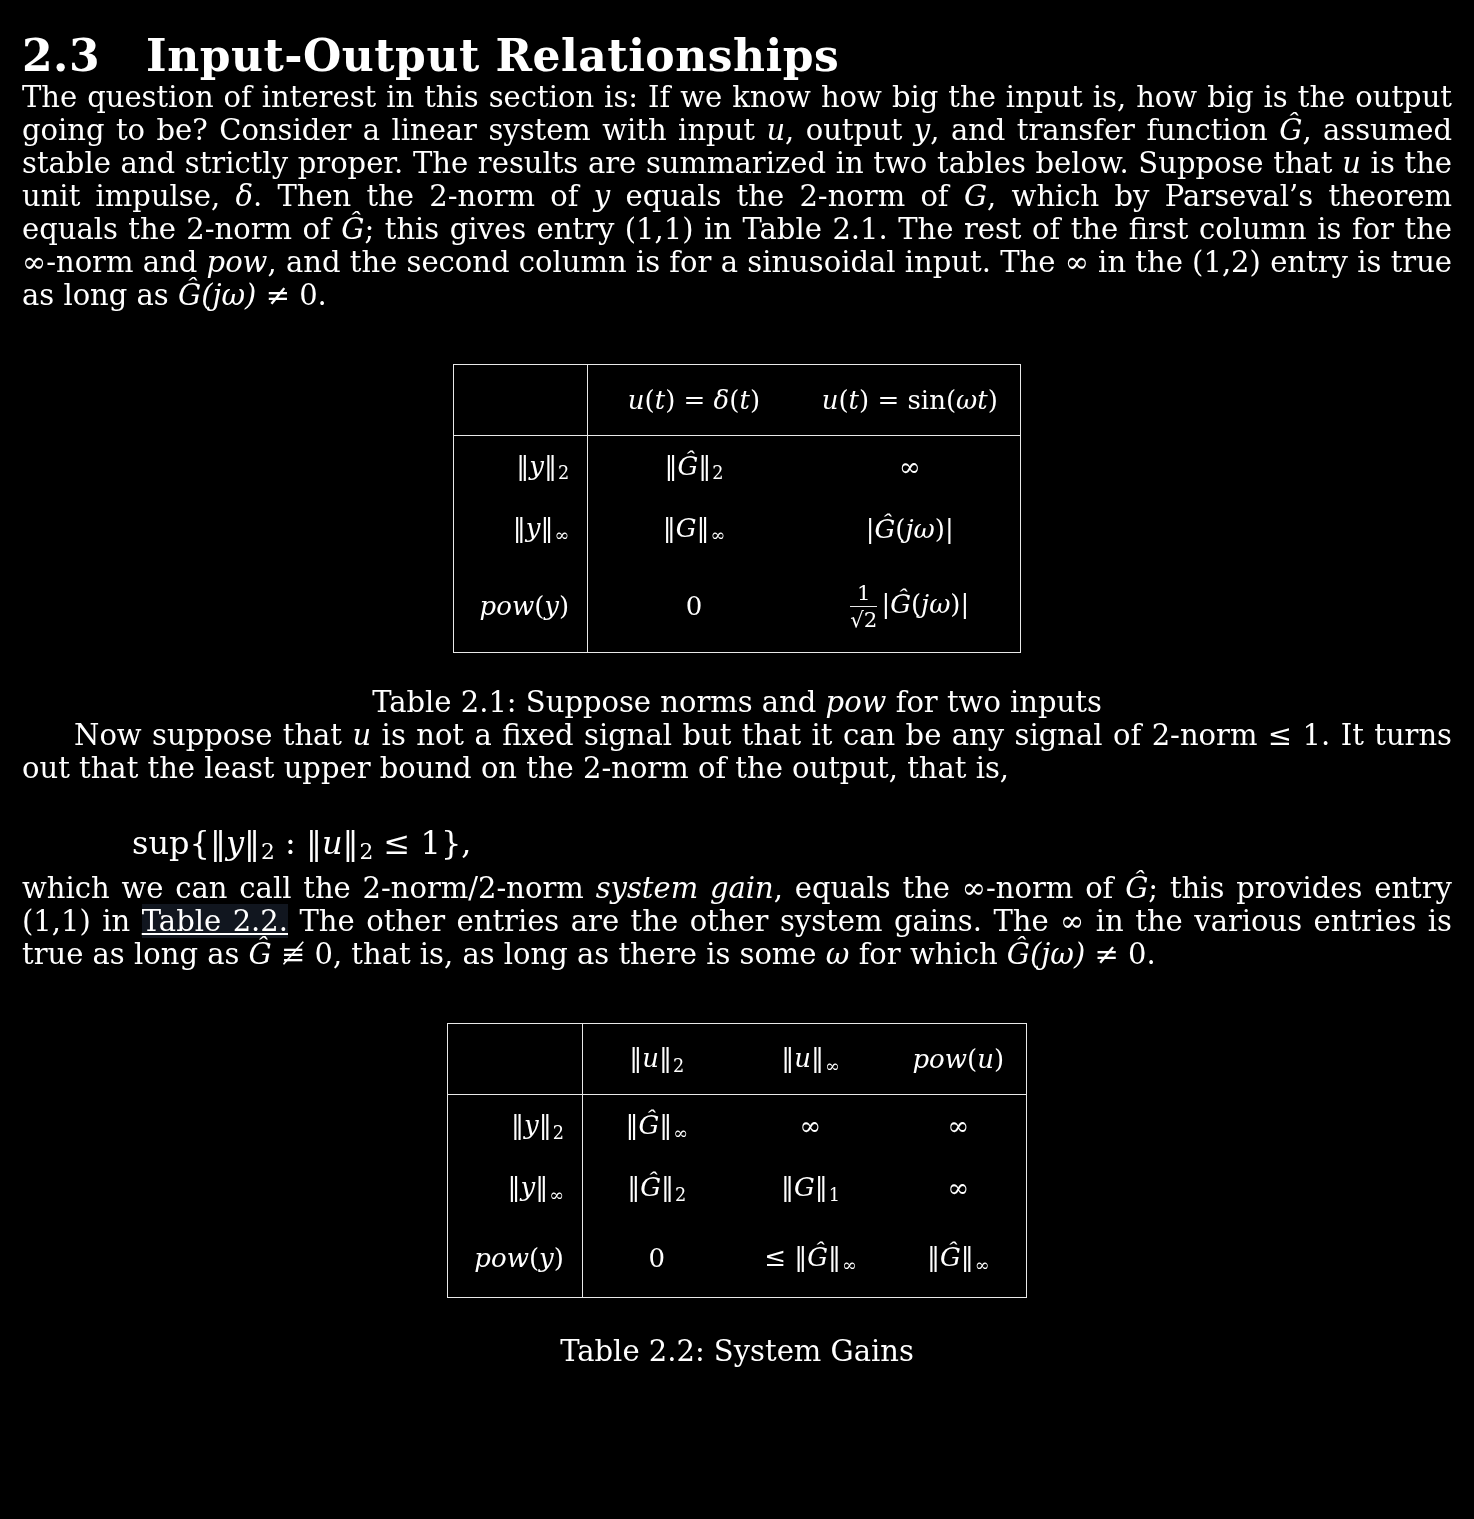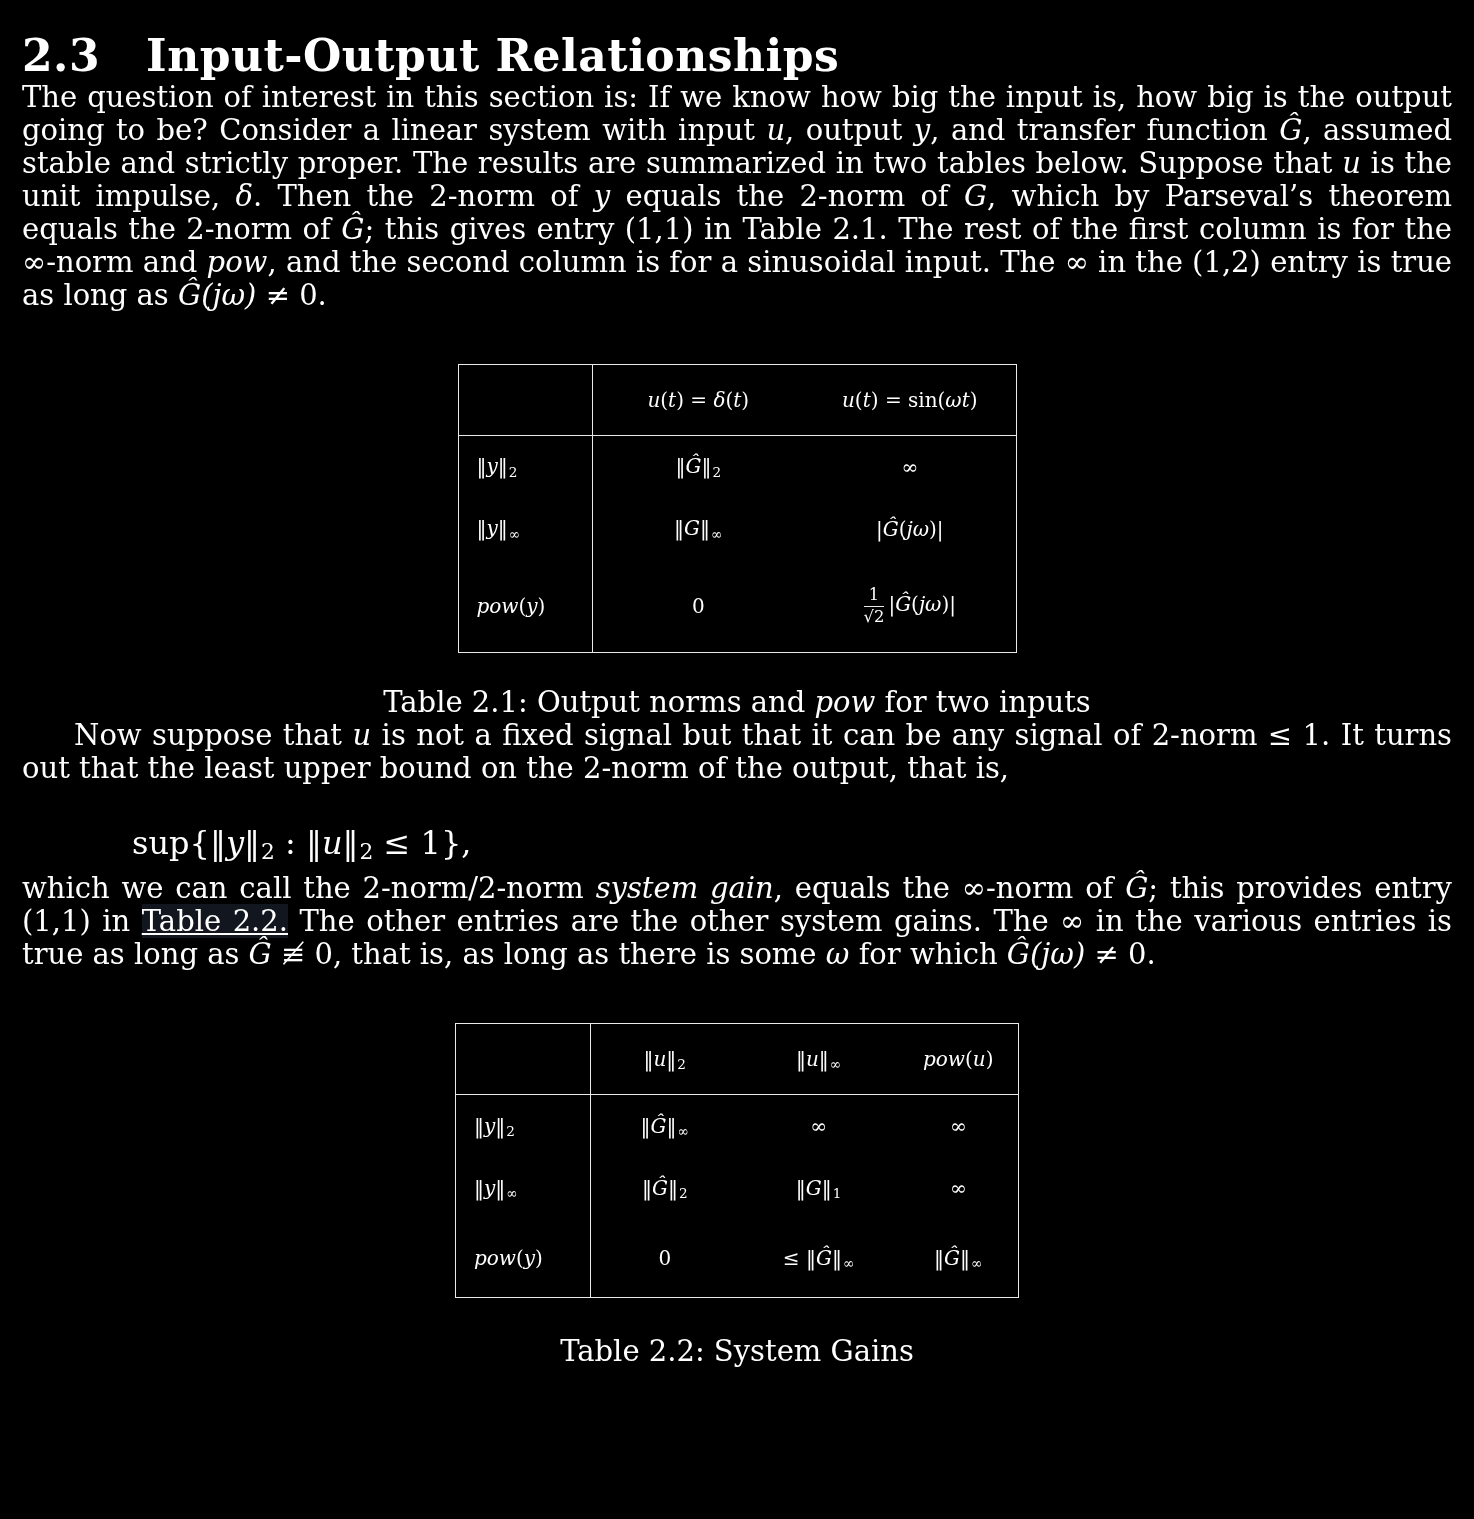"u(t) = δ(t)" table.mtable { font-size: 20px -> 26px }
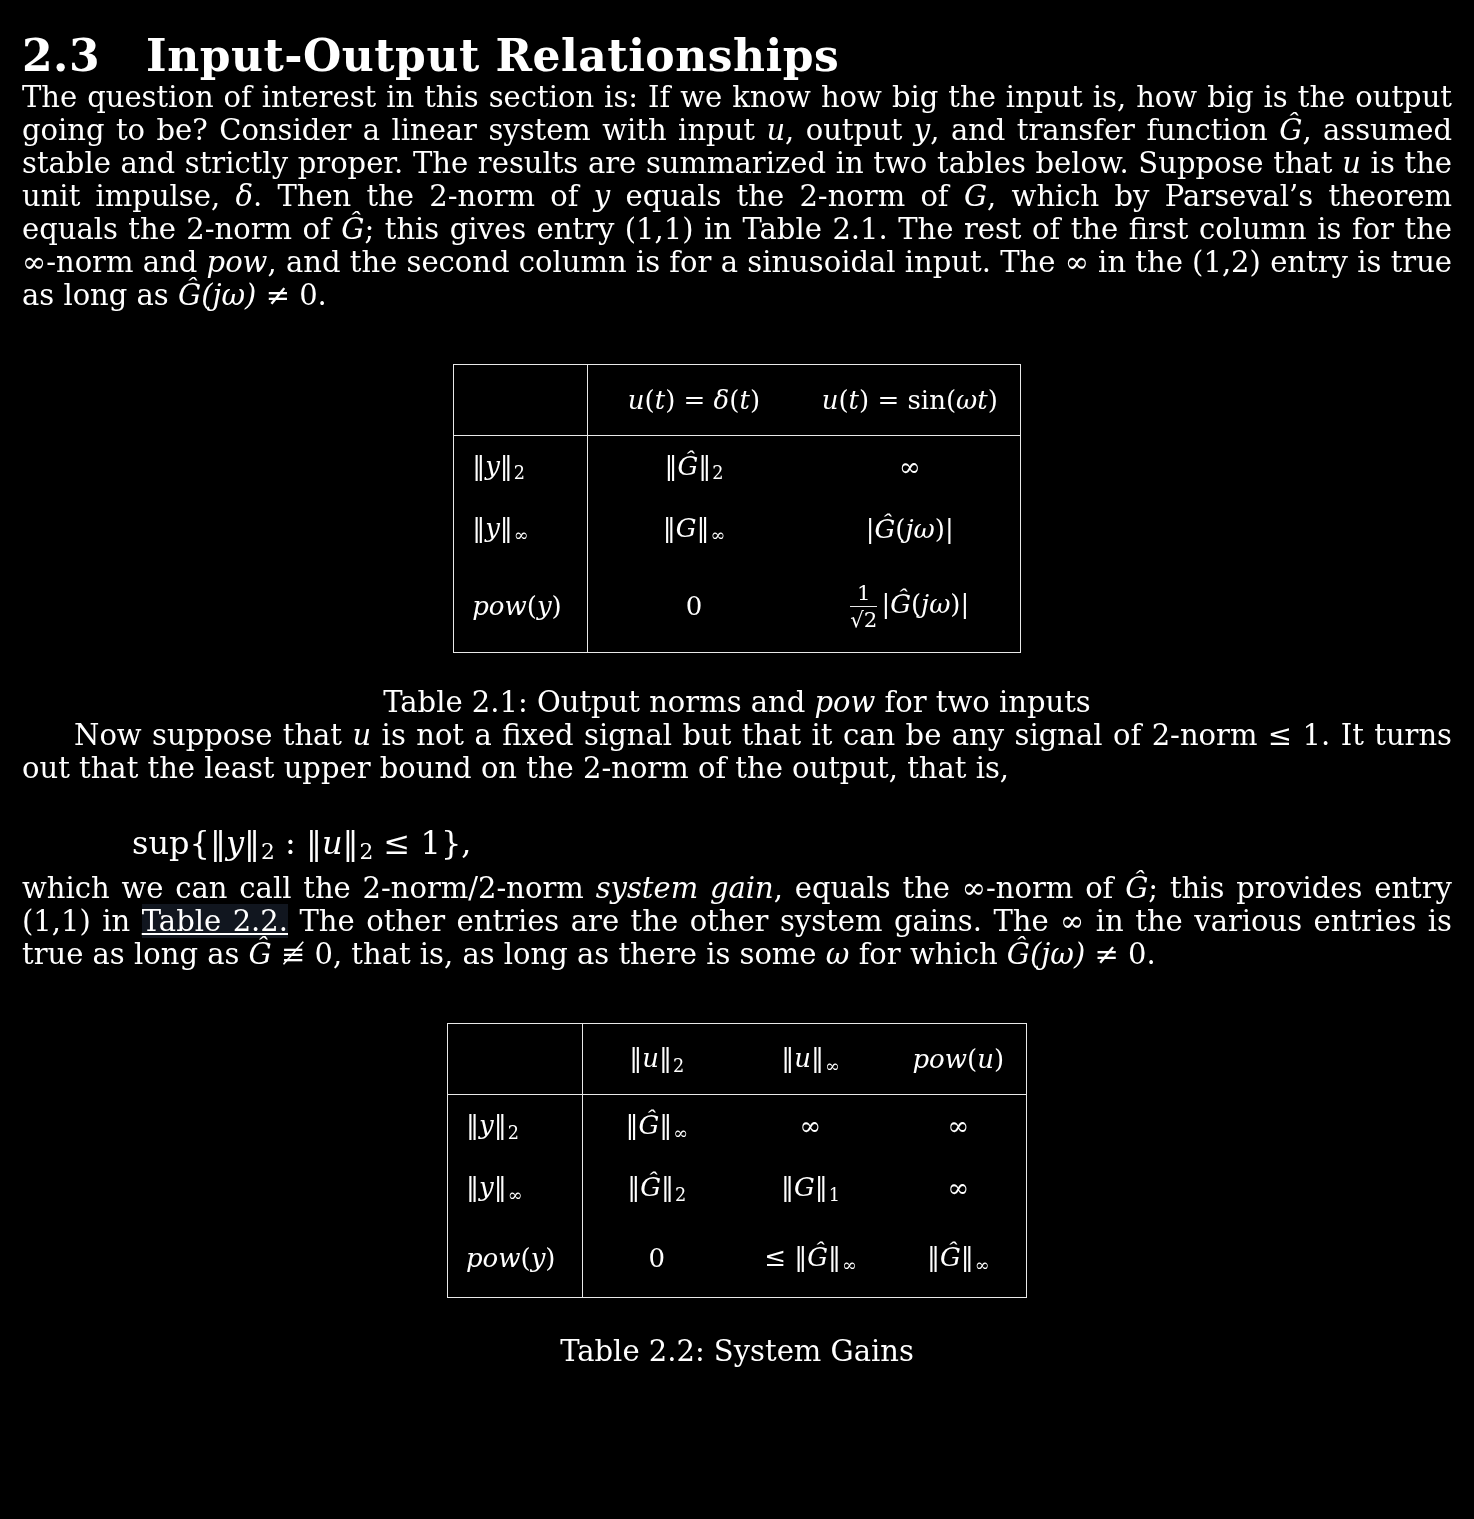"‖y‖2" .mtable td.rowhead,.mtable th.corner { text-align: left -> right }
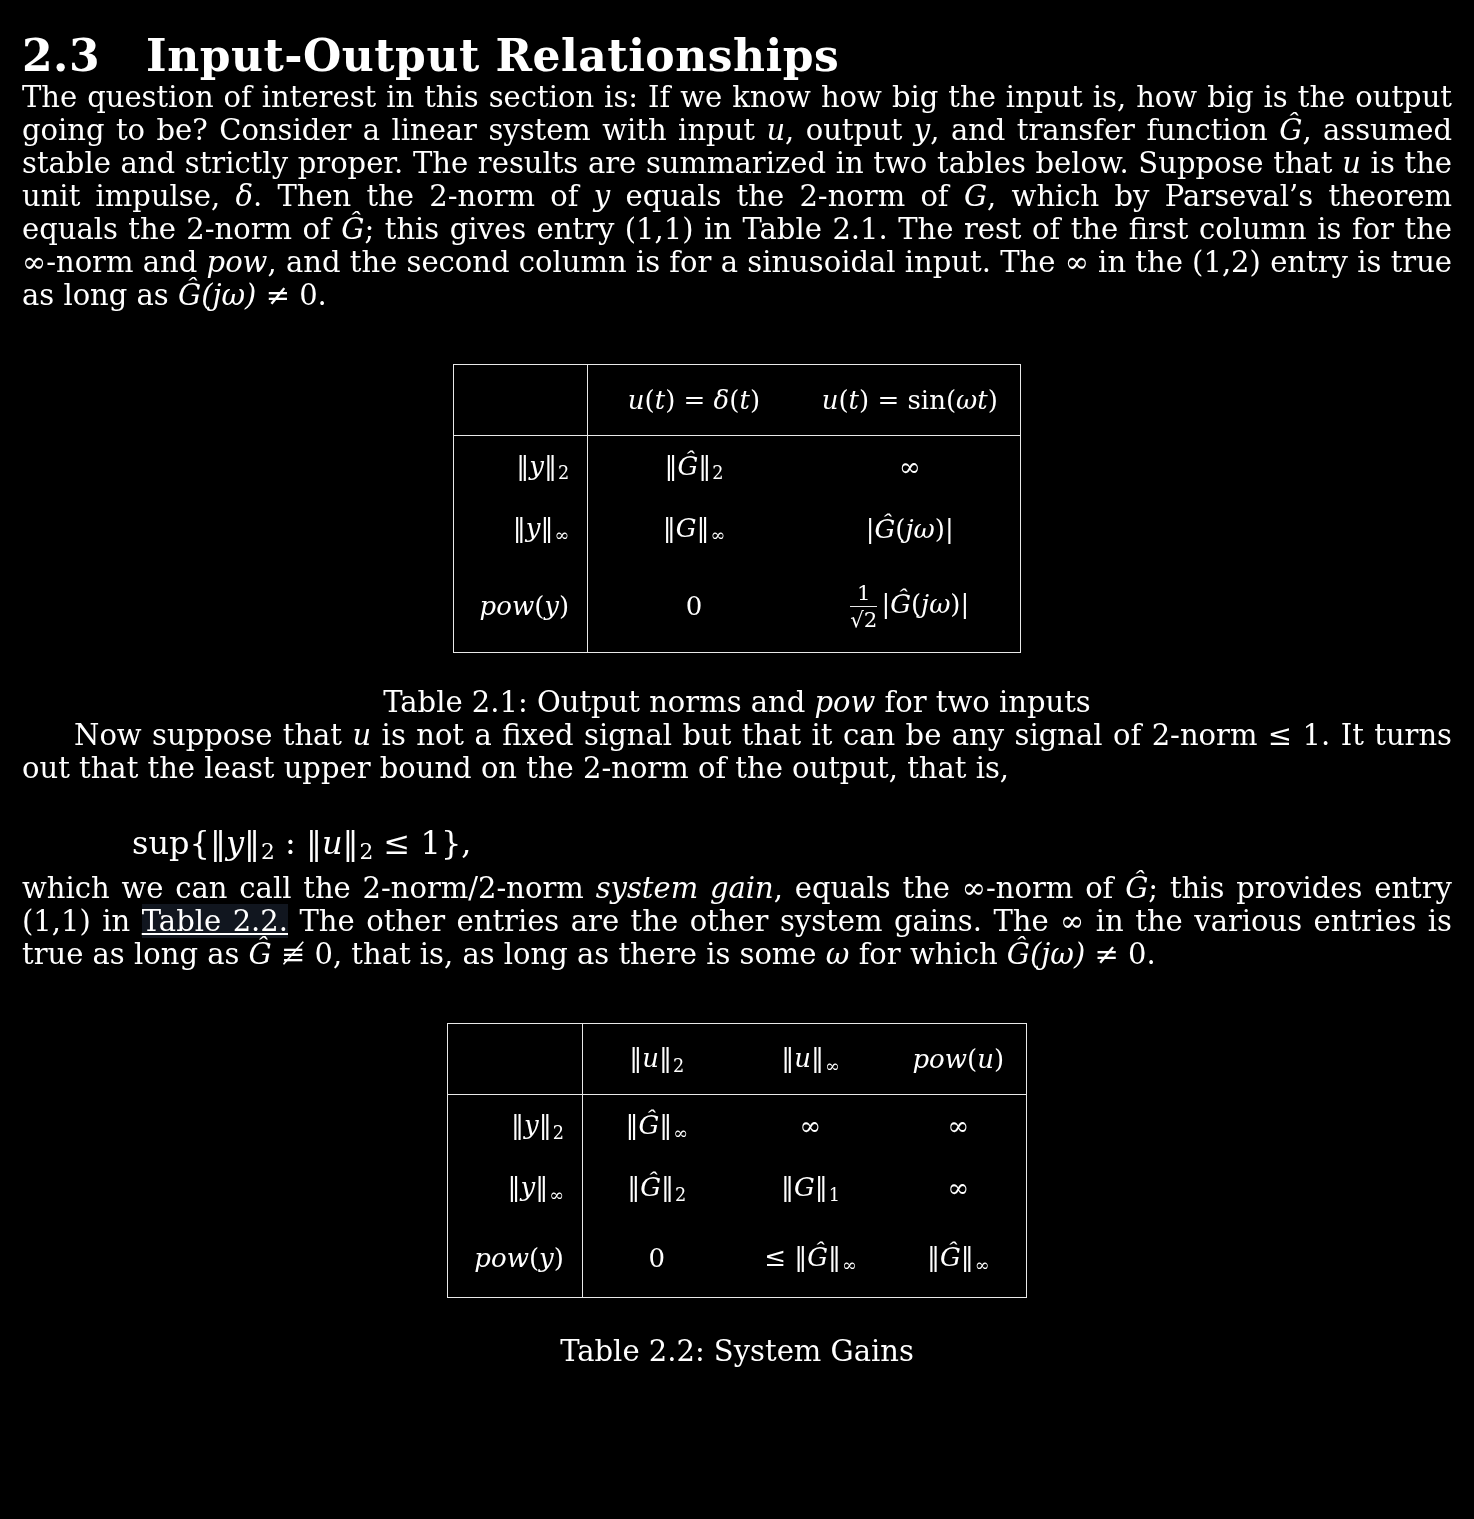"Table 2.1: Output norms and" span { text: Output -> Suppose }
